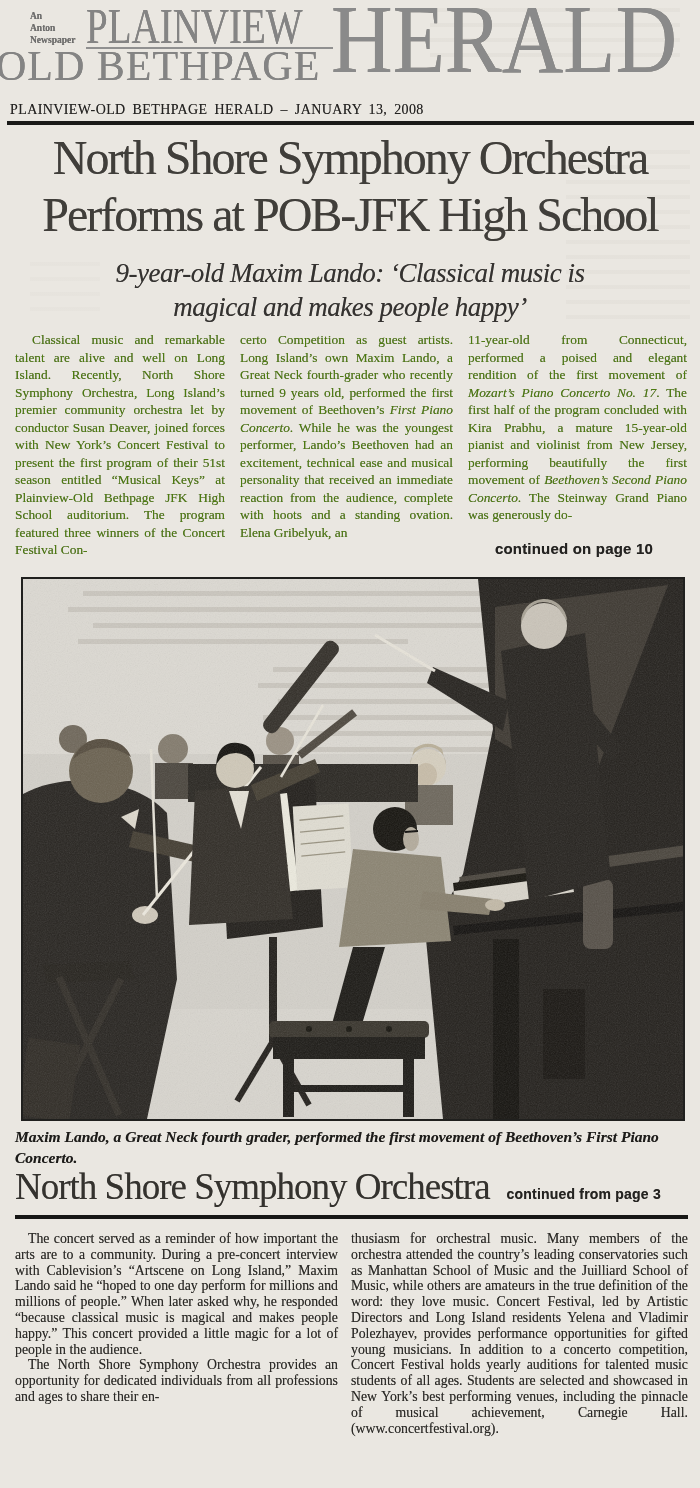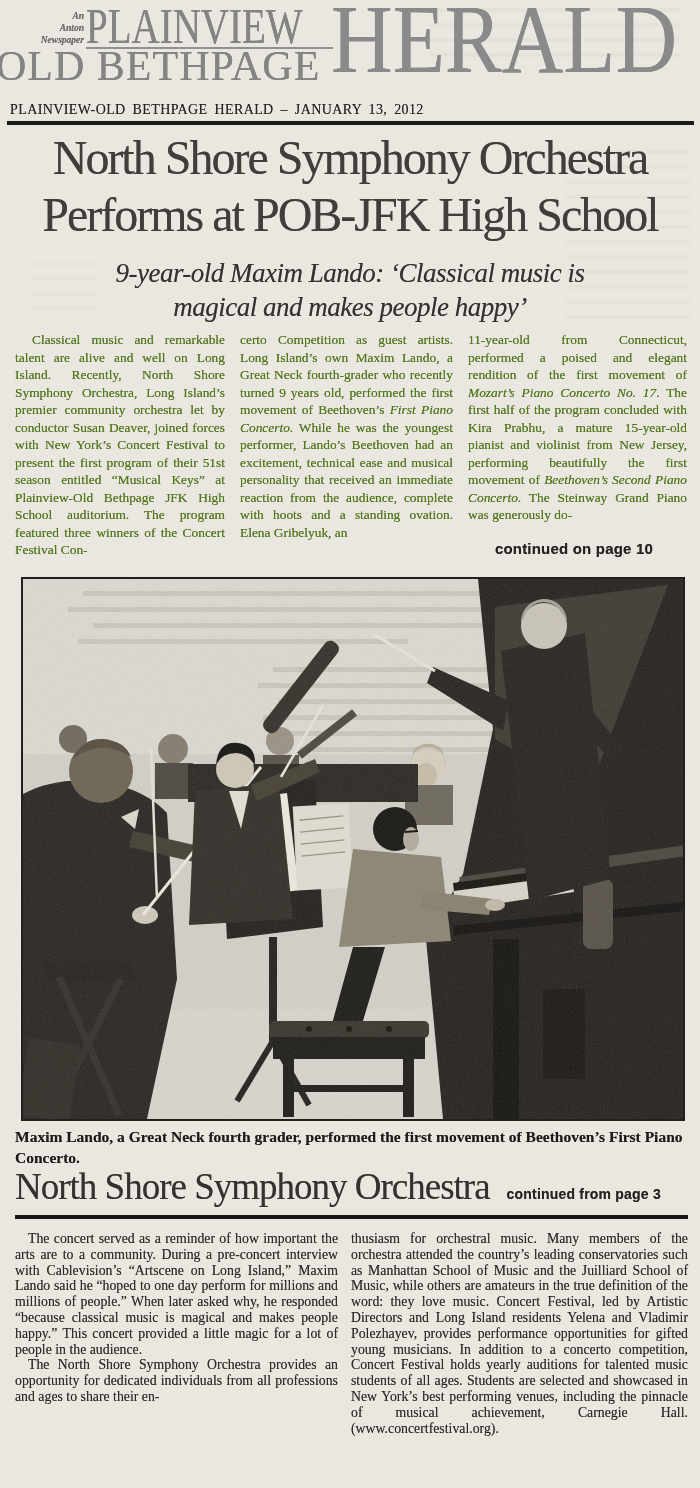"An" .tagline { font-style: italic -> none; text-align: right -> left }
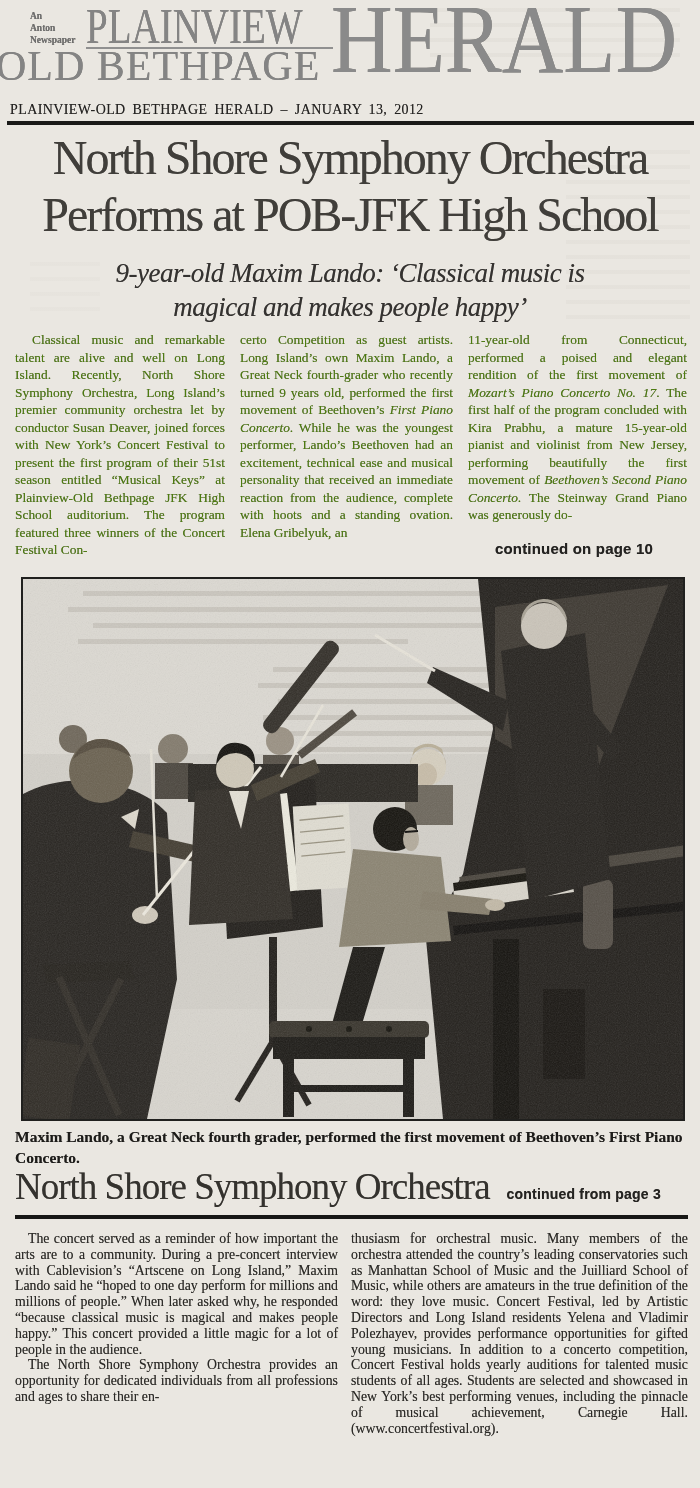"PLAINVIEW-OLD BETHPAGE HERALD – JANUARY" div.dateline { text: 2012 -> 2008 }
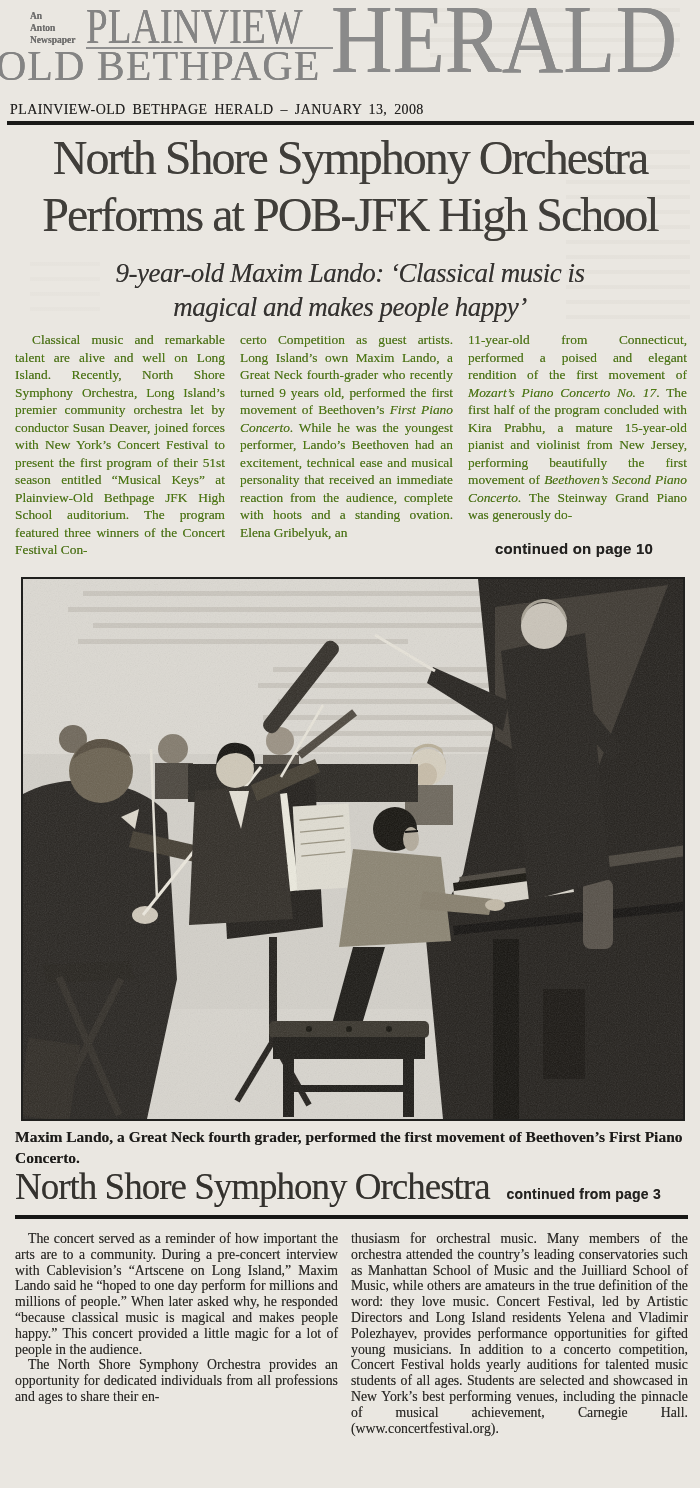"Maxim Lando, a Great Neck" .caption { font-style: none -> italic }
